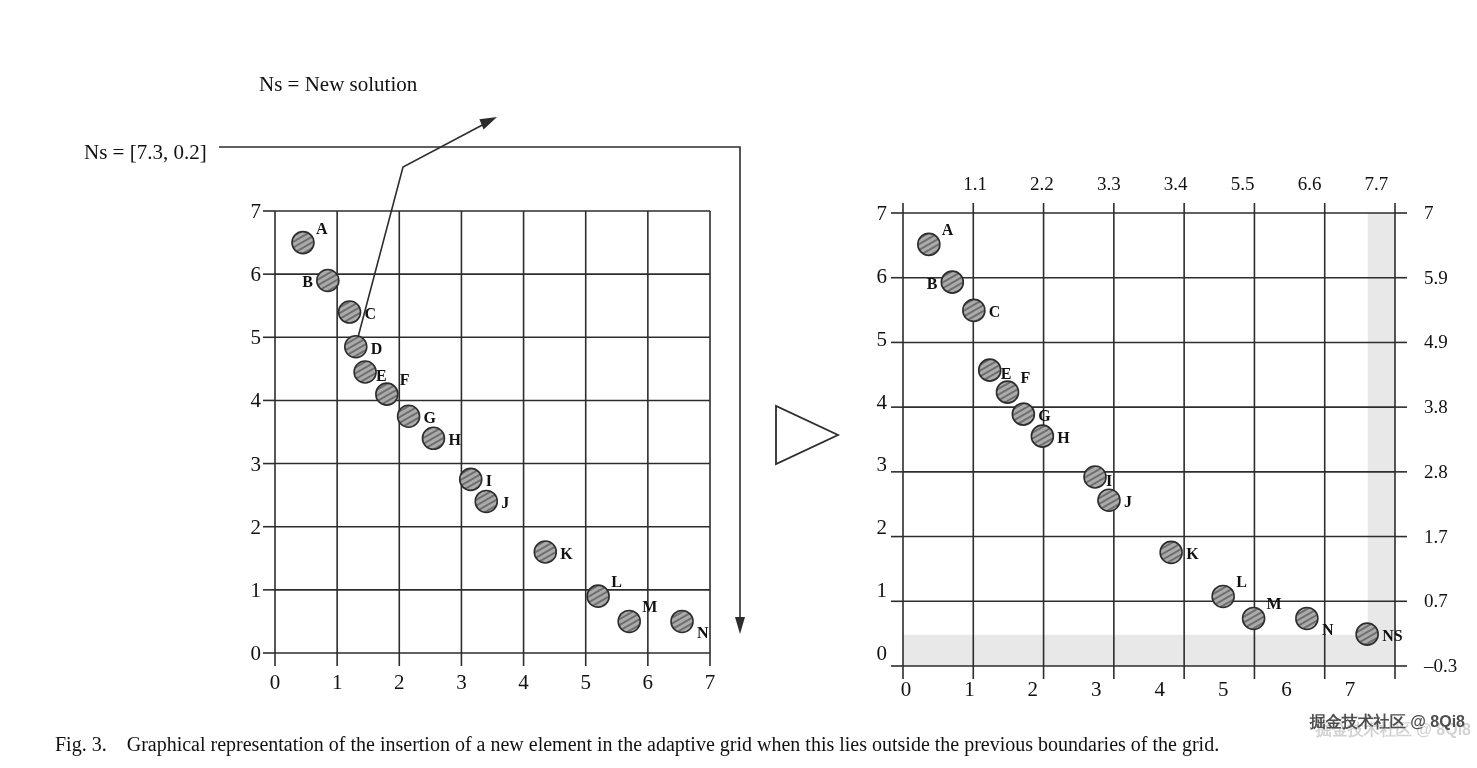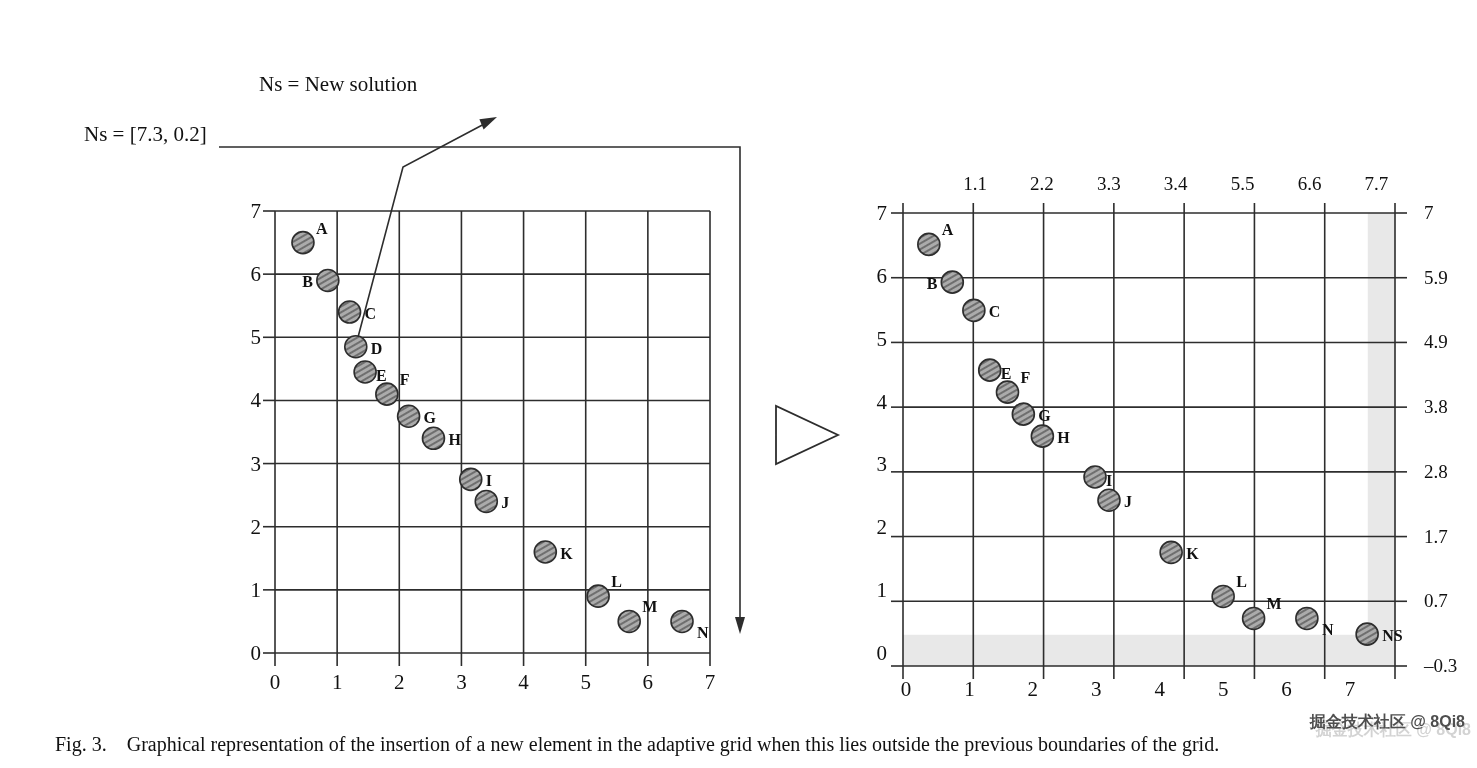"Ns = [7.3, 0.2]" .ns-val { top: 122px -> 140px }
